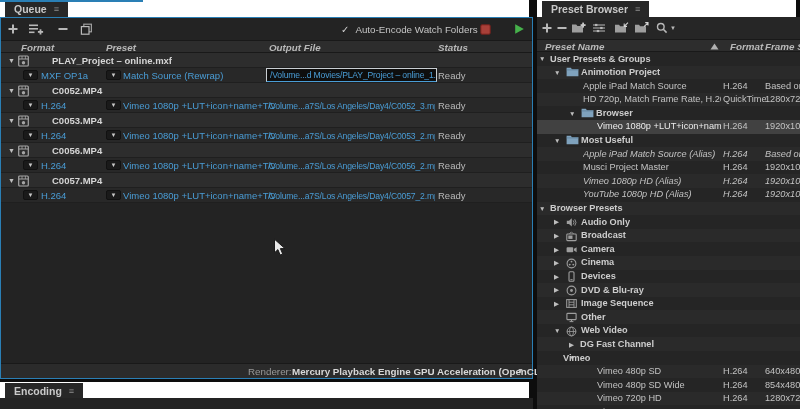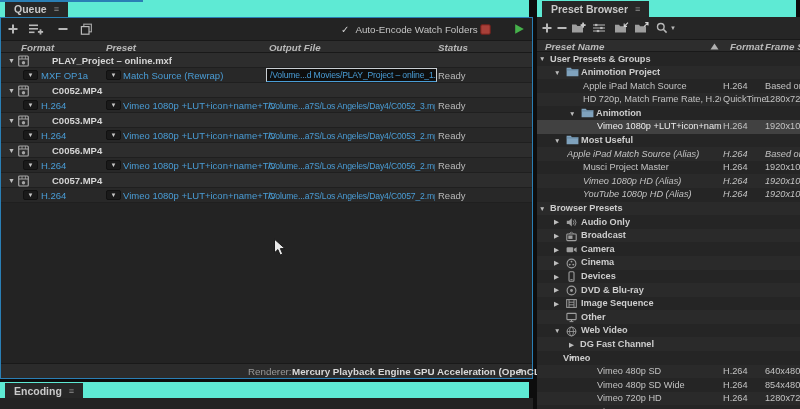"Queue" .tabbar { background: #5eead4 -> #ffffff }
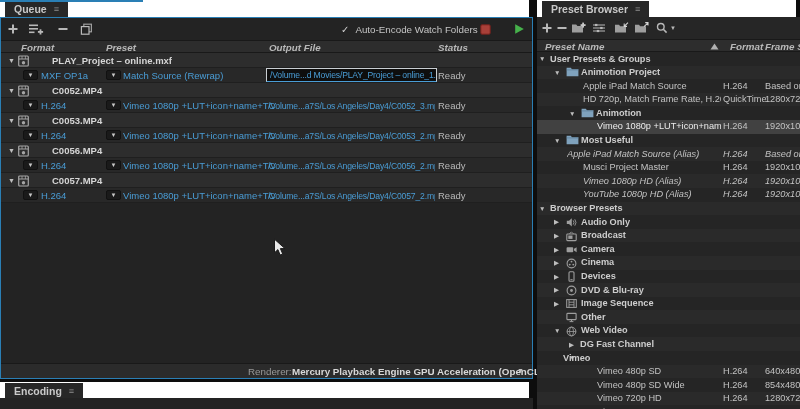"Animotion" span.plabel { text: Animotion -> Browser }
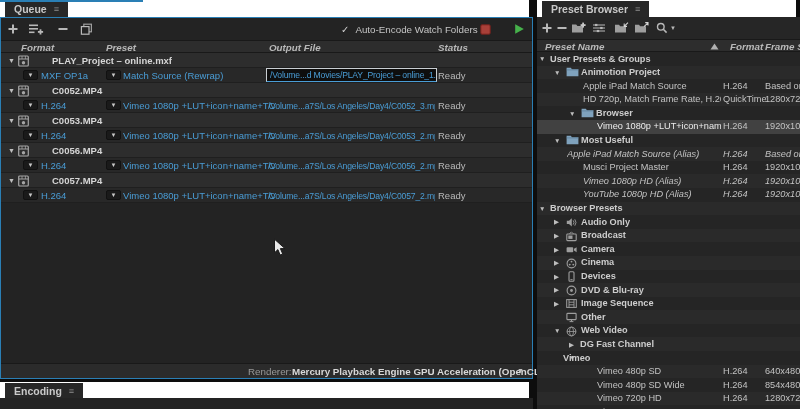"Apple iPad Match Source (Alias)" span.plabel { left: 30px -> 46px }
